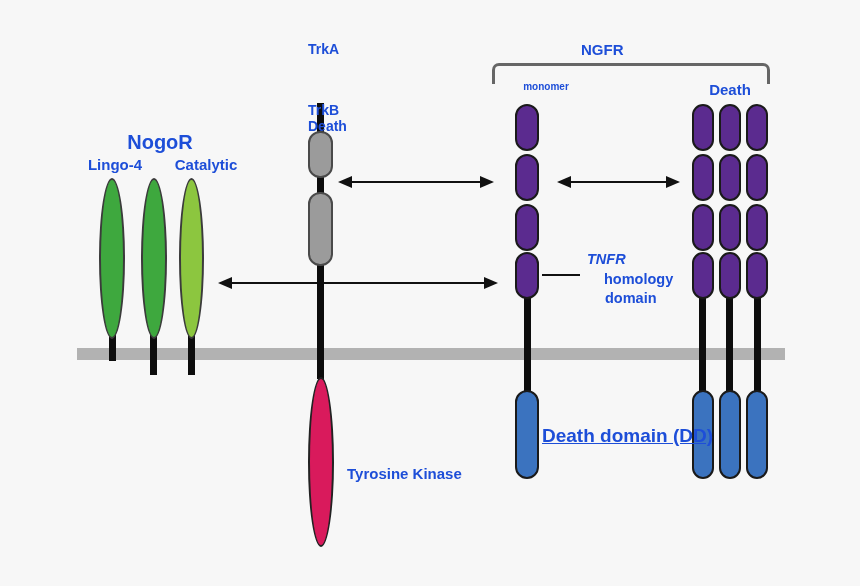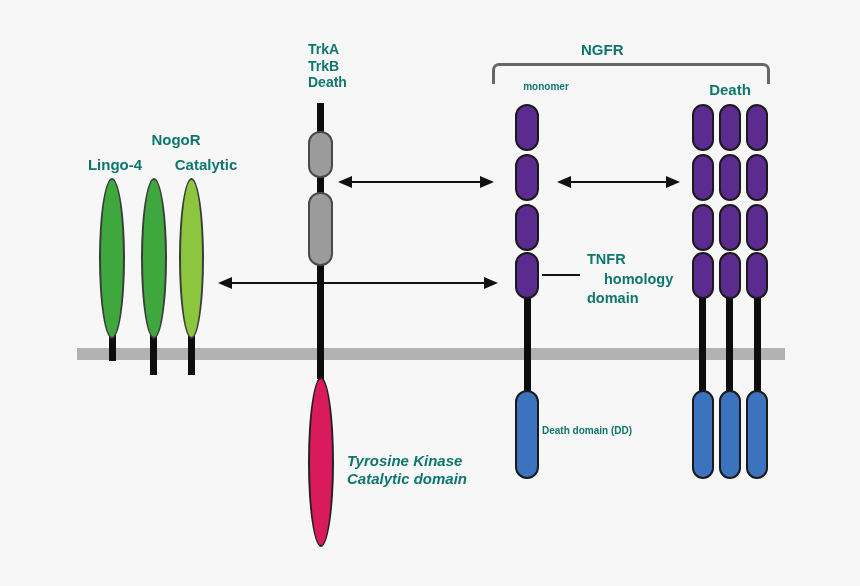"TrkA" .lbl { color: #0f766e -> #1d4ed8 }
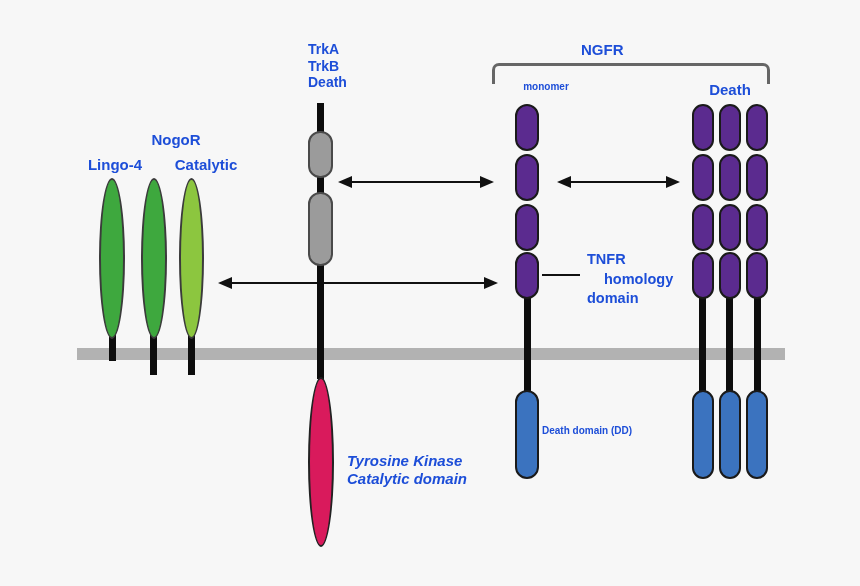"TrkB" span { margin-top: none -> 44px }
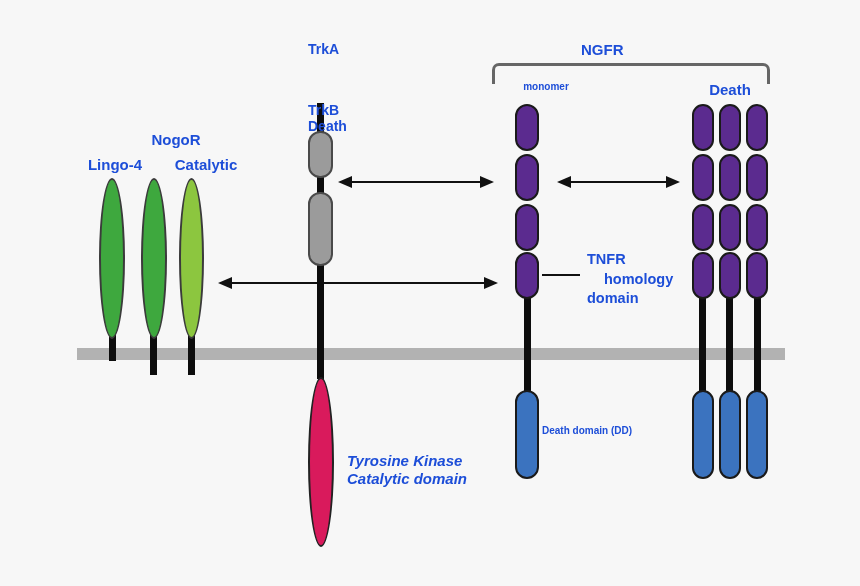"NogoR" div.lbl { font-size: 15px -> 20px; left: 136px -> 120px }
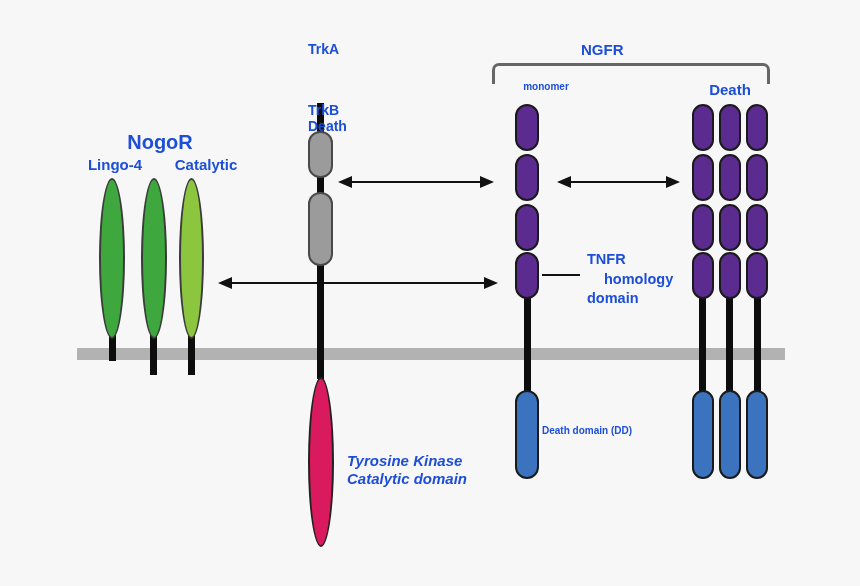"TNFR" span { font-style: none -> italic }
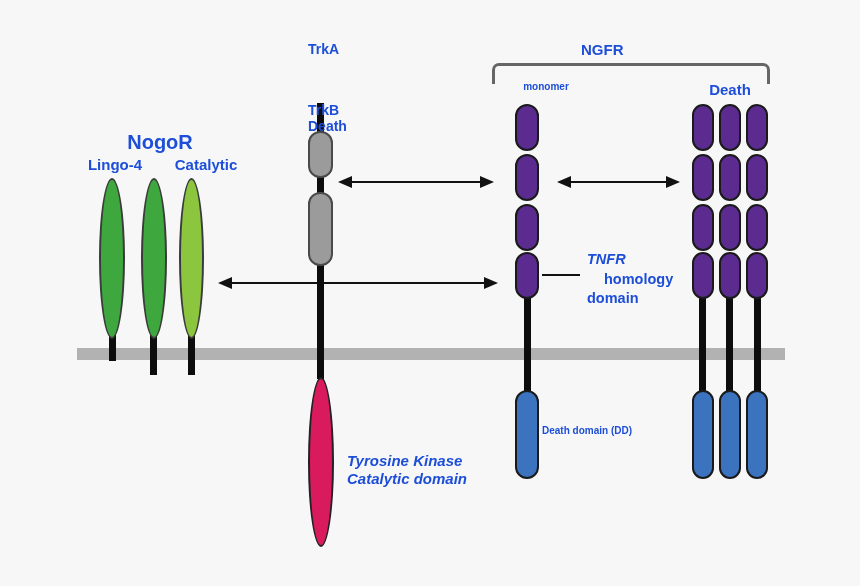"domain" span { margin-left: none -> 18px }
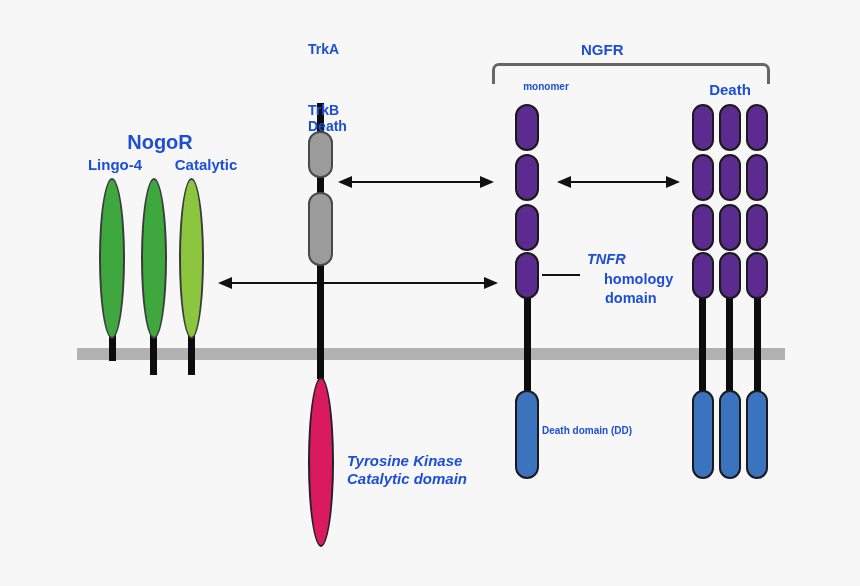"Death domain (DD)" div.lbl { font-size: 10px -> 19px; text-decoration: none -> underline }
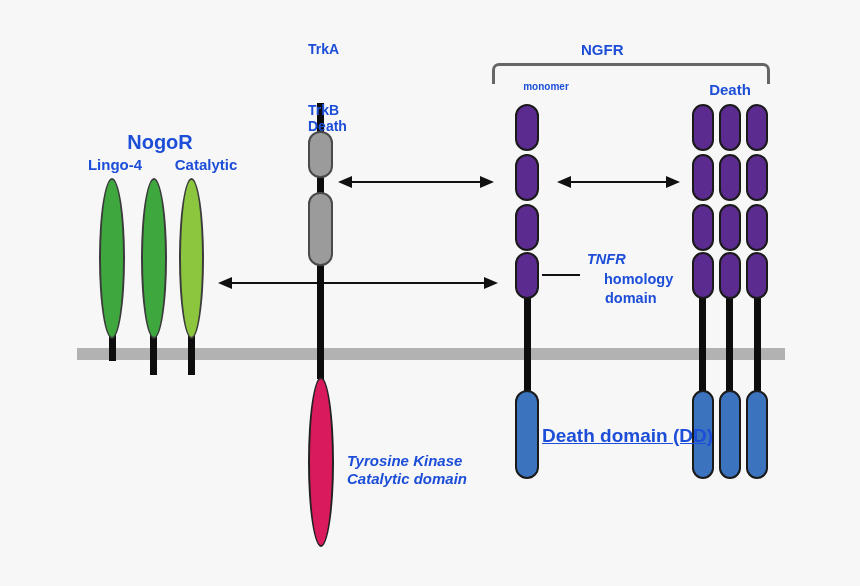"Tyrosine Kinase" div.lbl { font-style: italic -> none; top: 452px -> 465px }
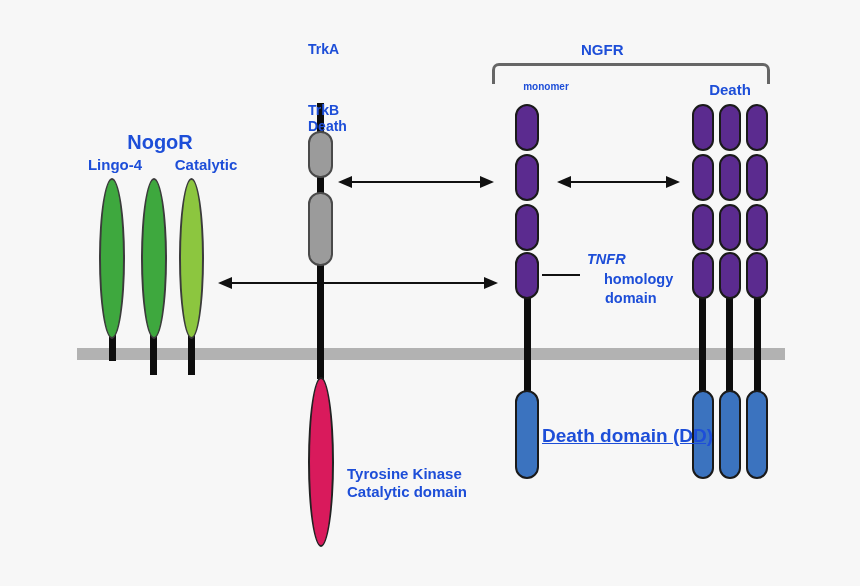"Catalytic domain" span { html: <span>Catalytic domain</span> -> none }
